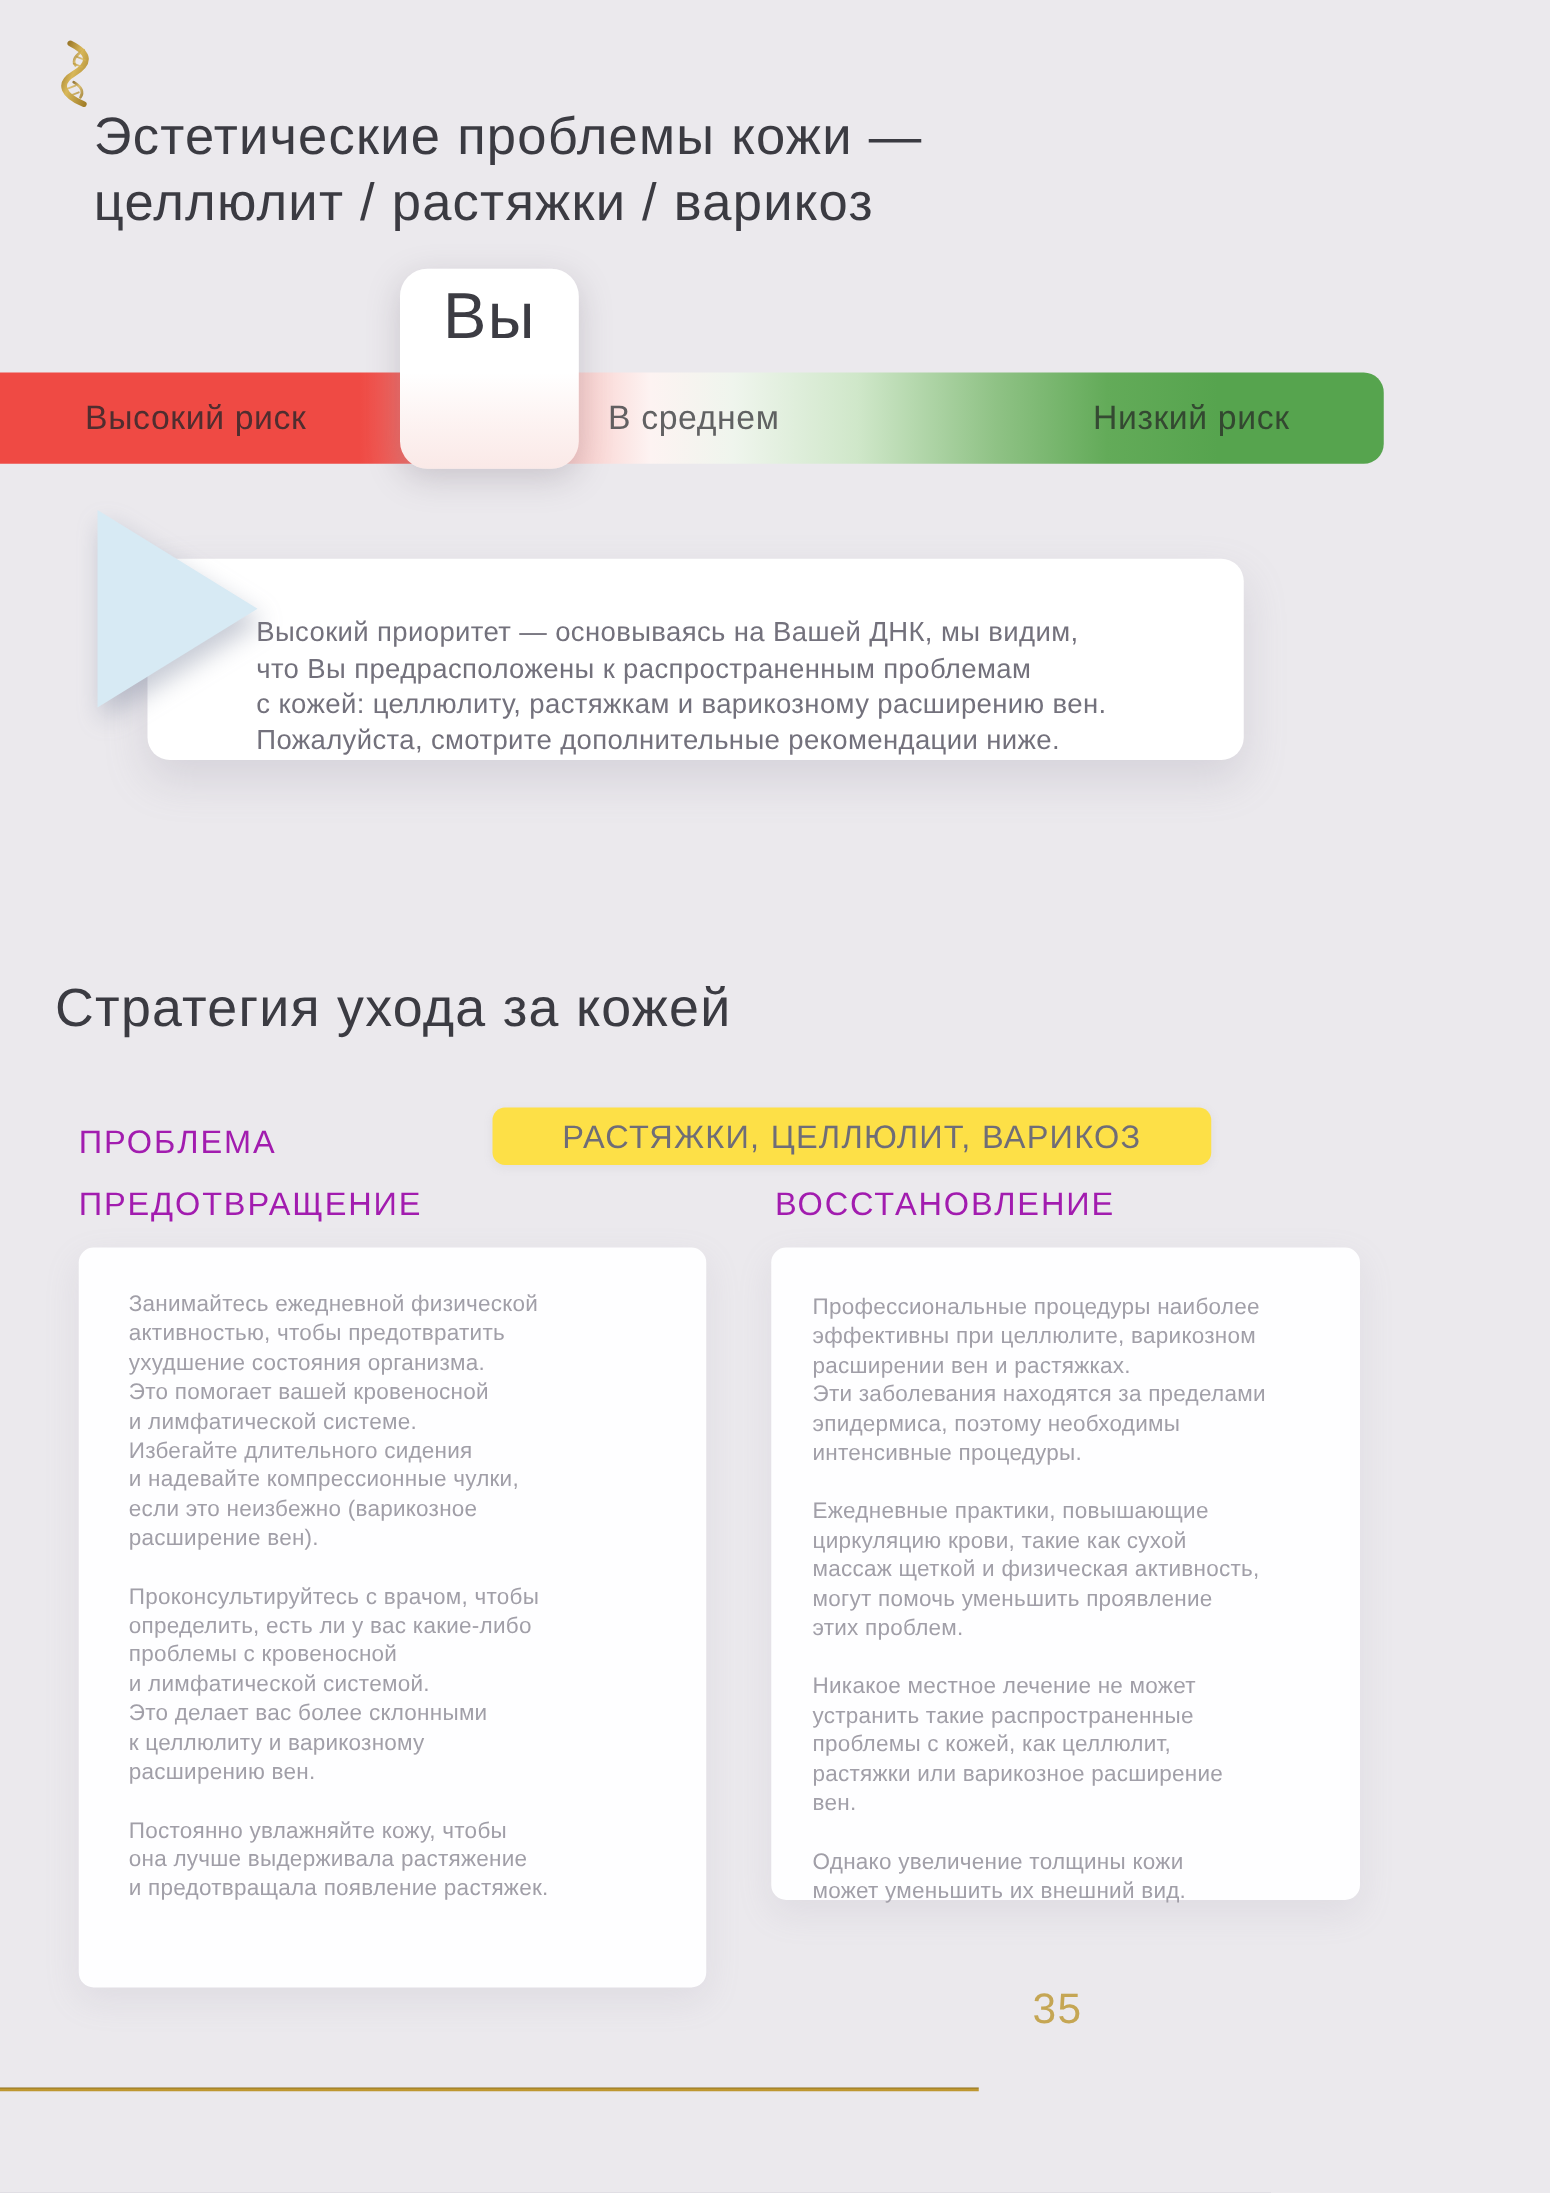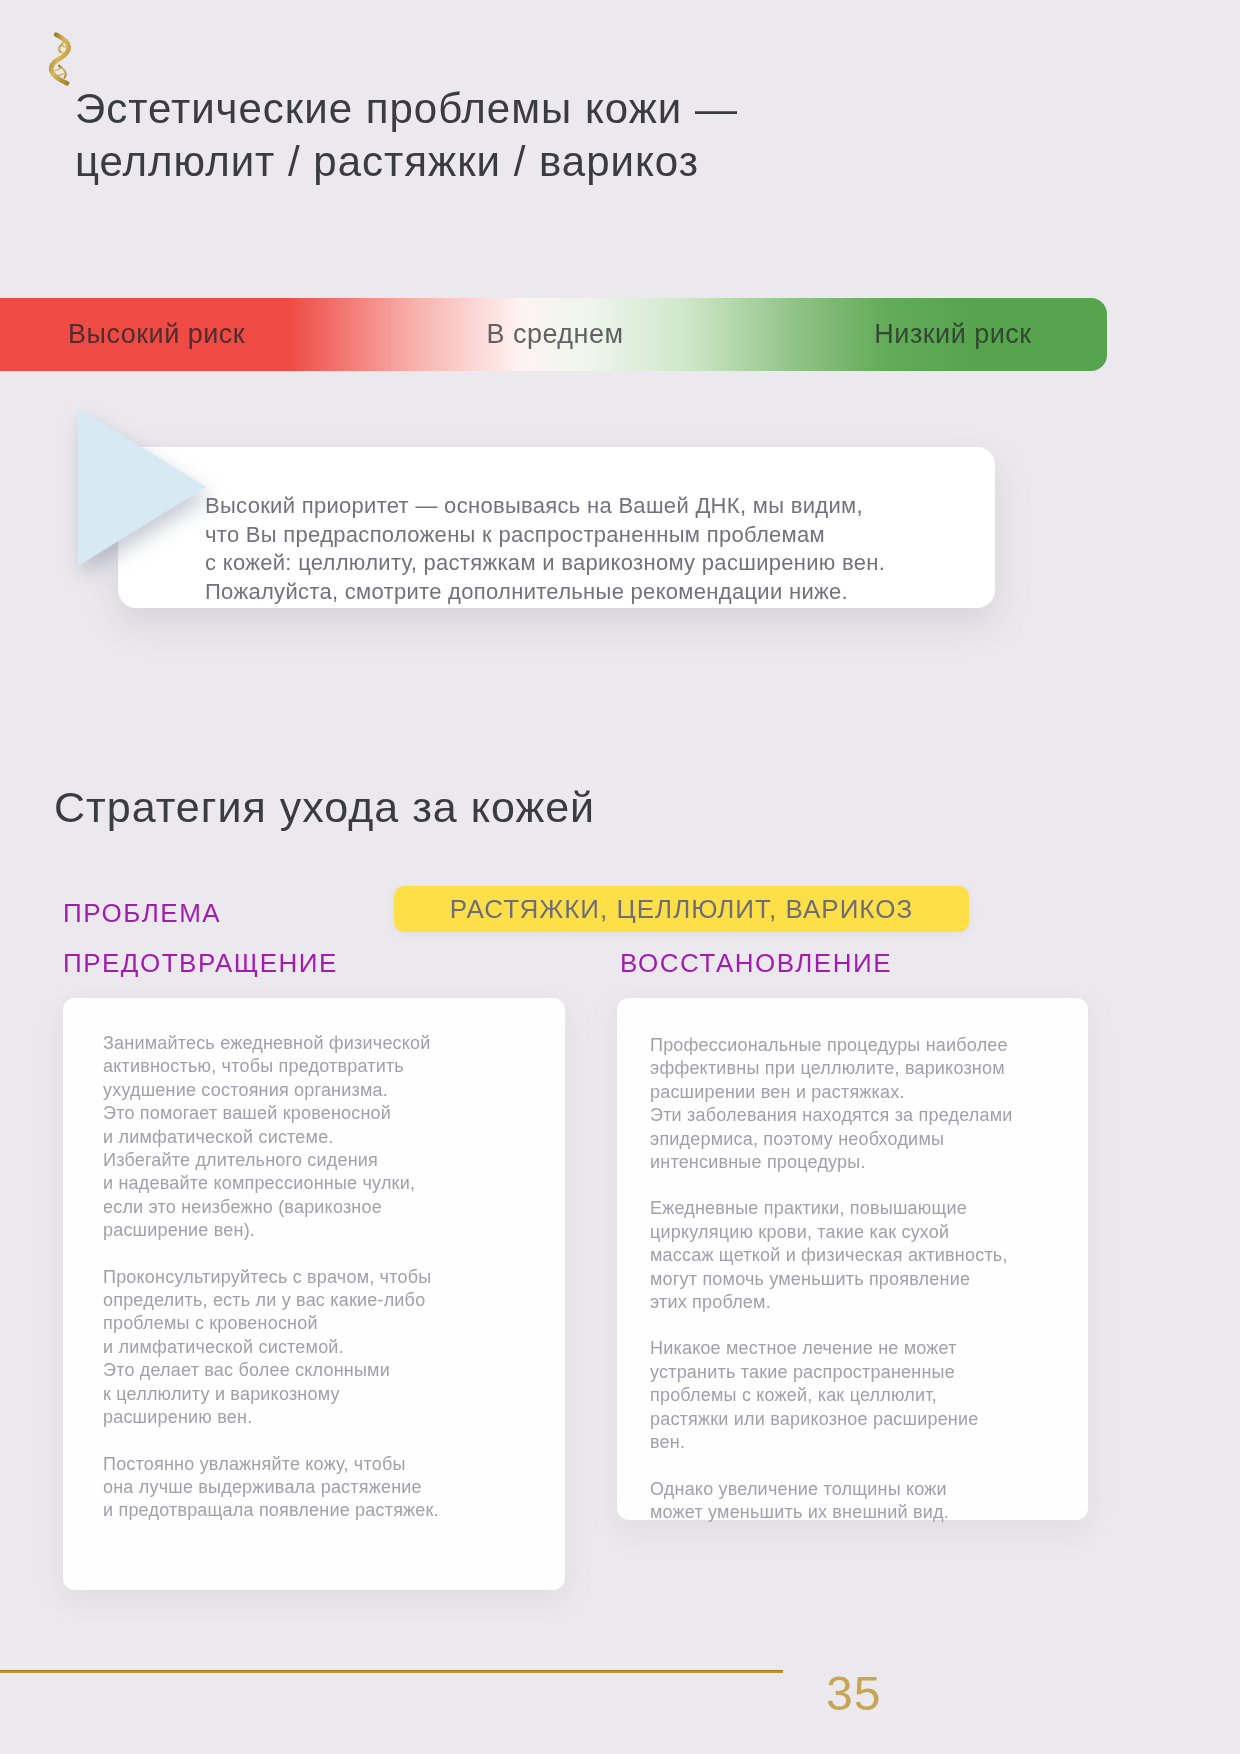"Вы" div.you-marker { html: none -> <div> <span>Вы</span> </div> }
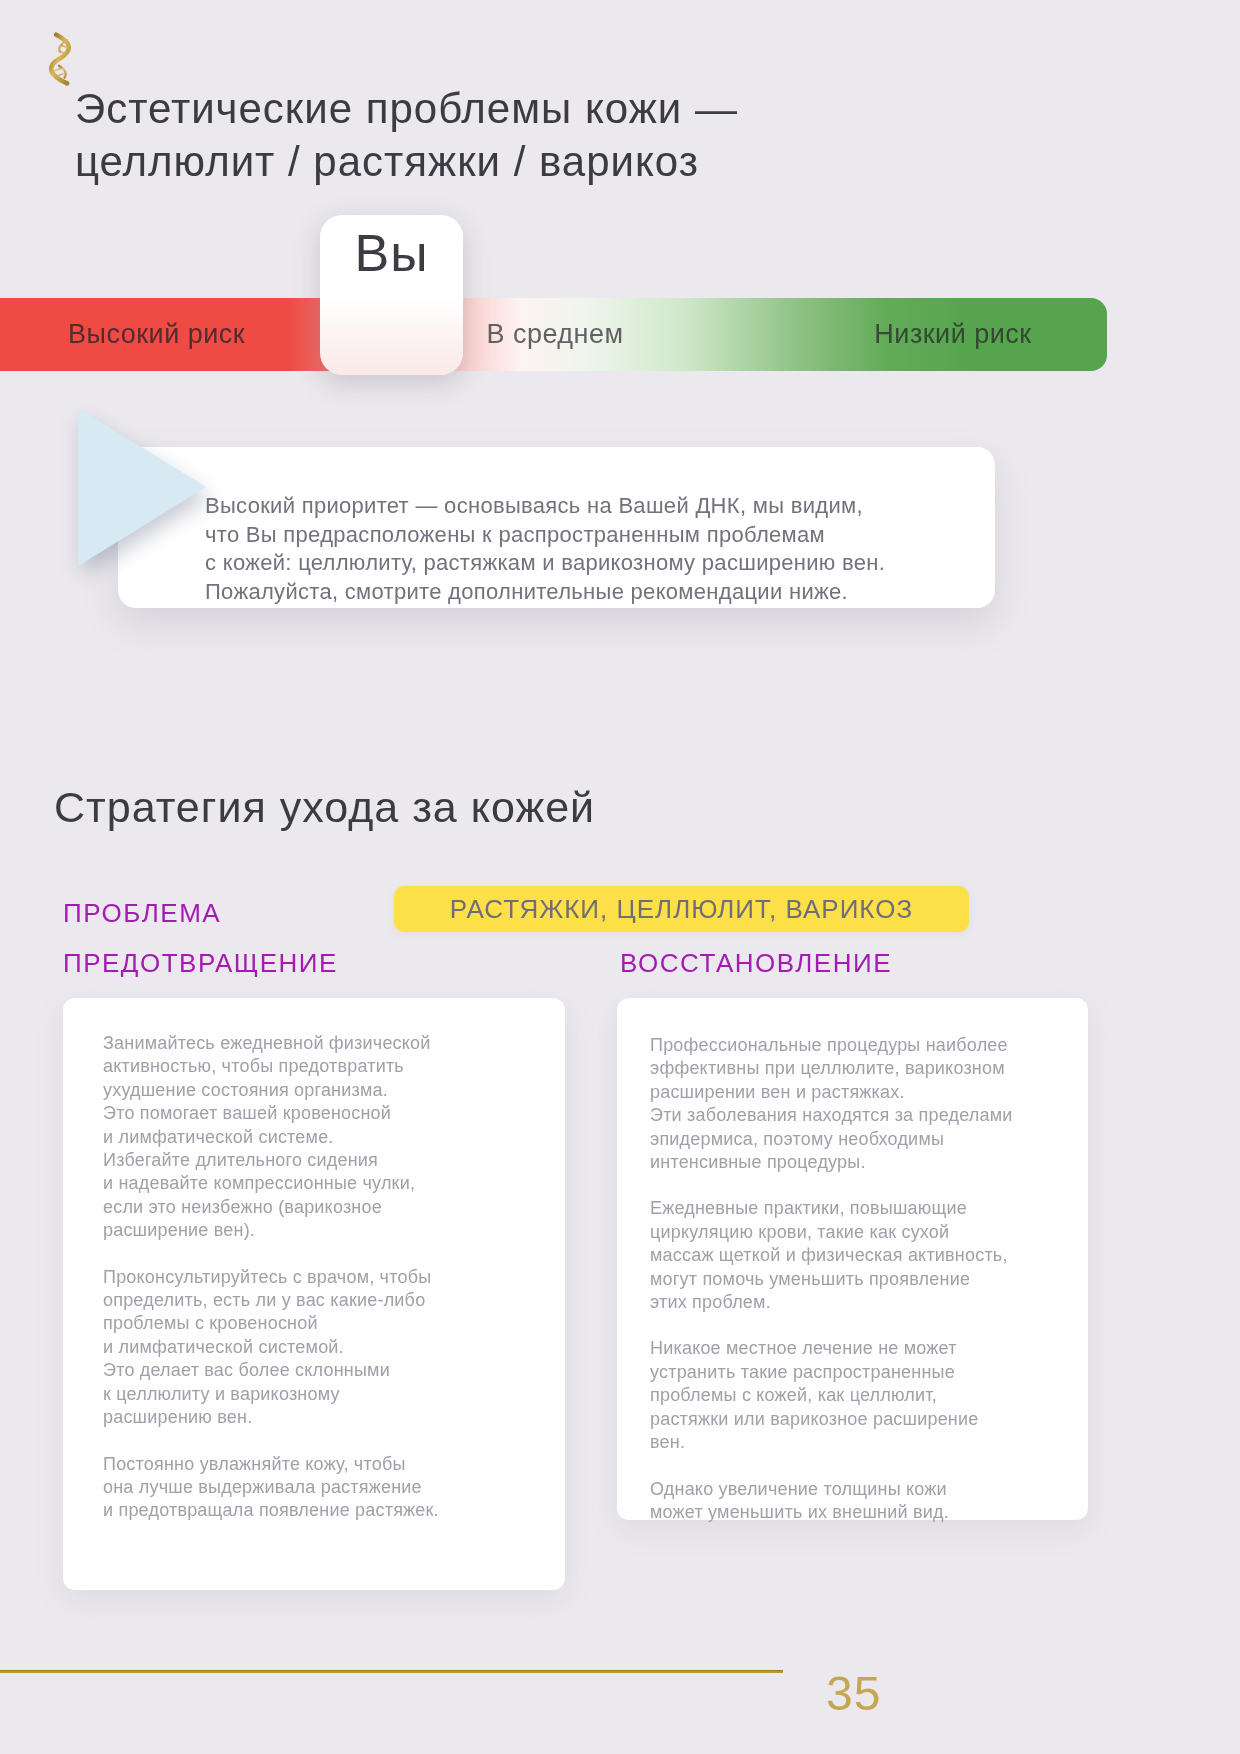"Стратегия ухода за кожей" .h2 { left: 54px -> 44px }
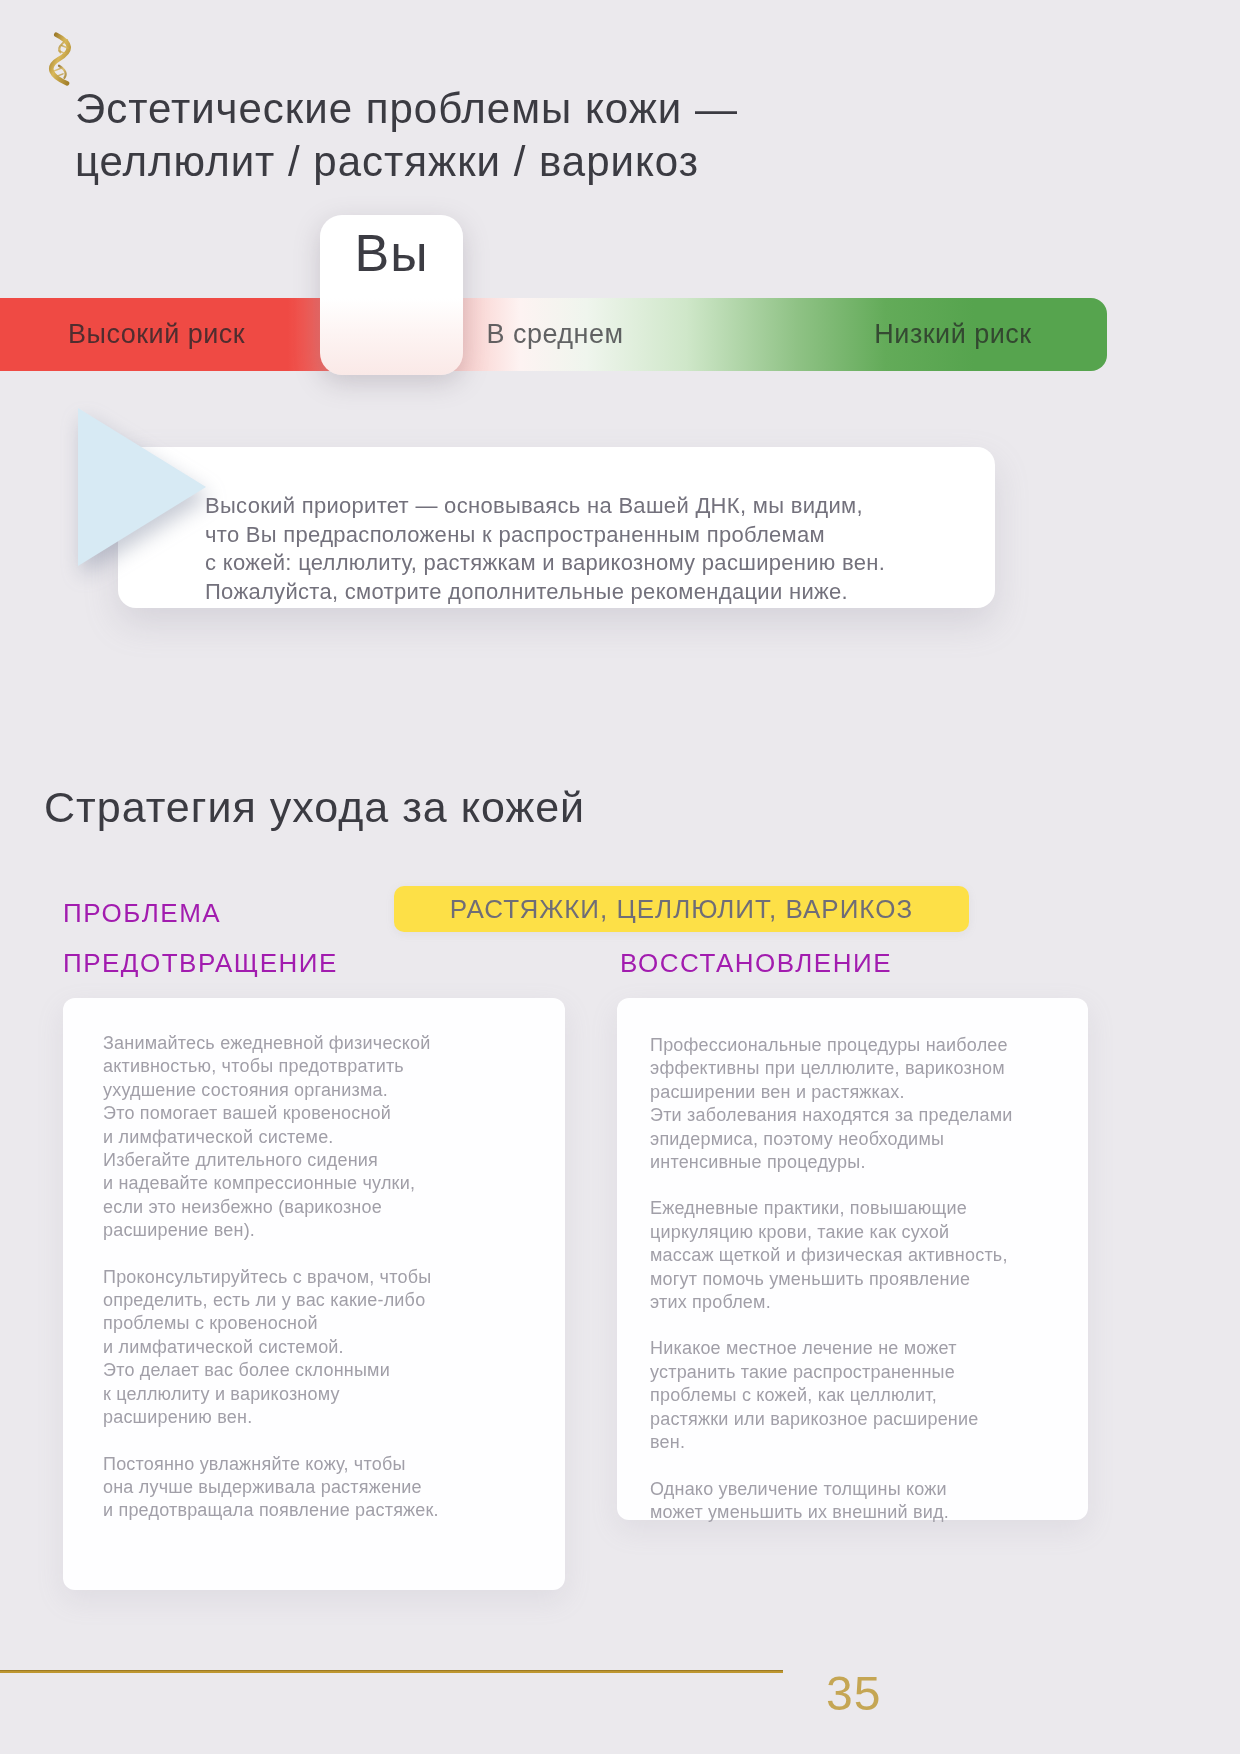"35" .page-number { font-size: 48px -> 34px; top: 1666px -> 1588px }
